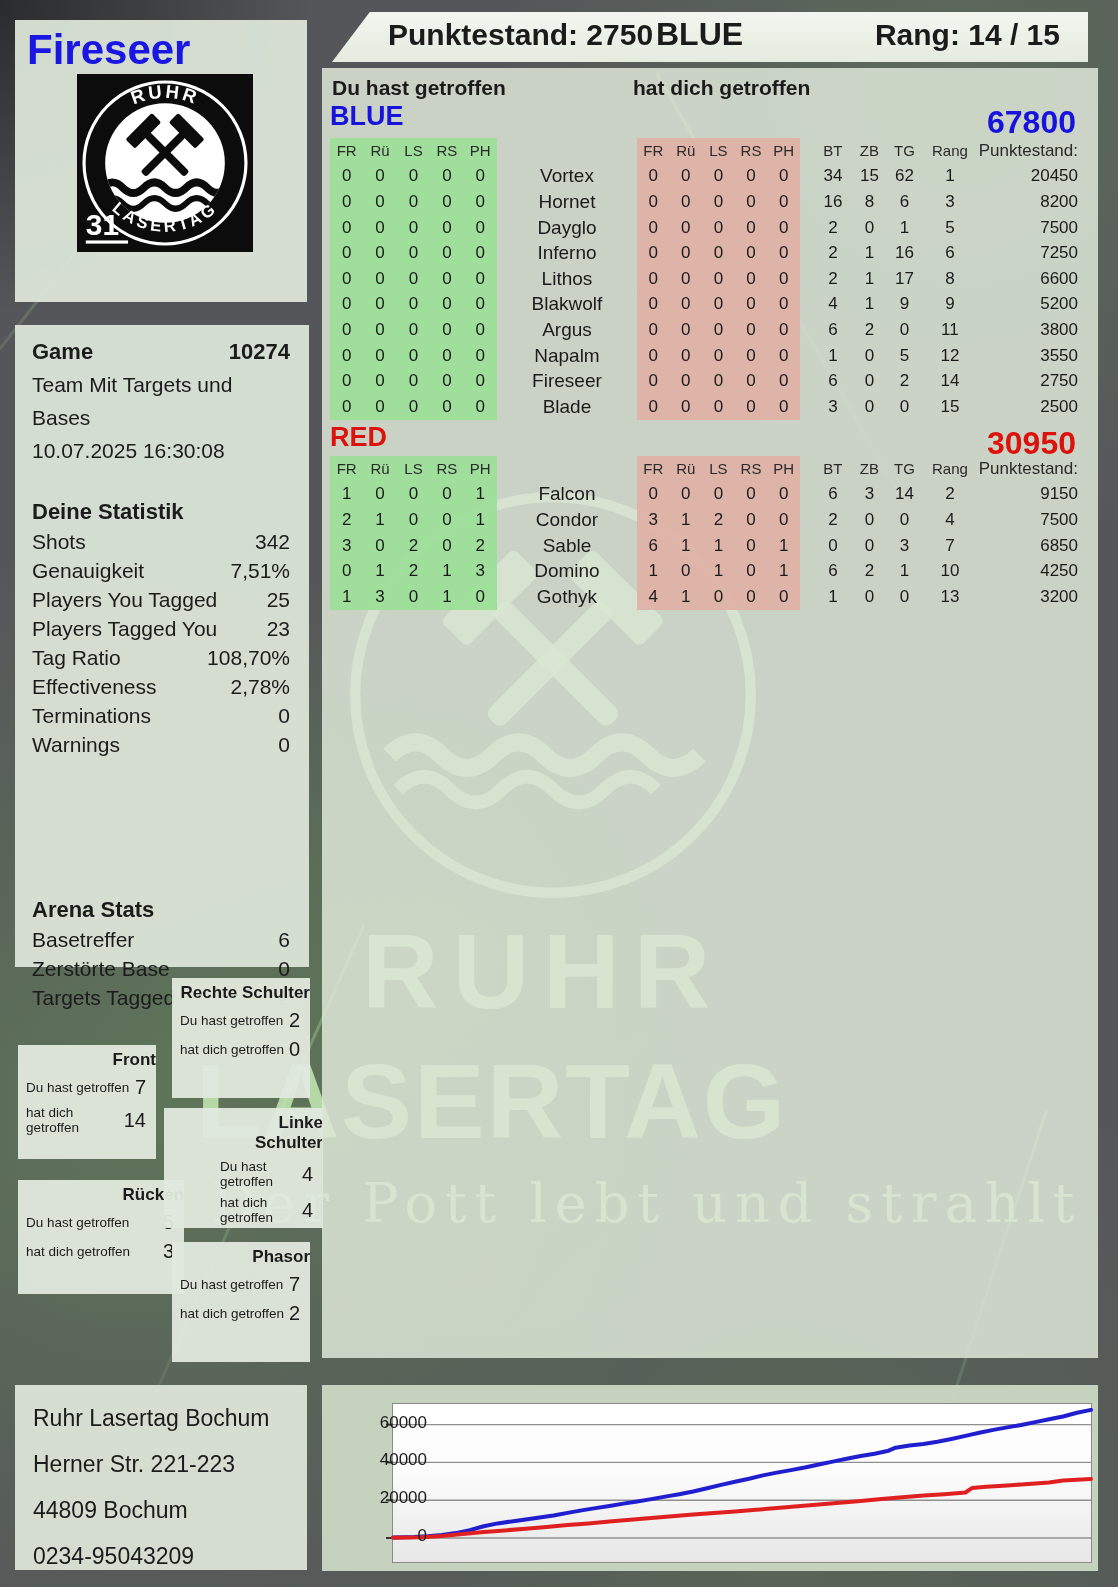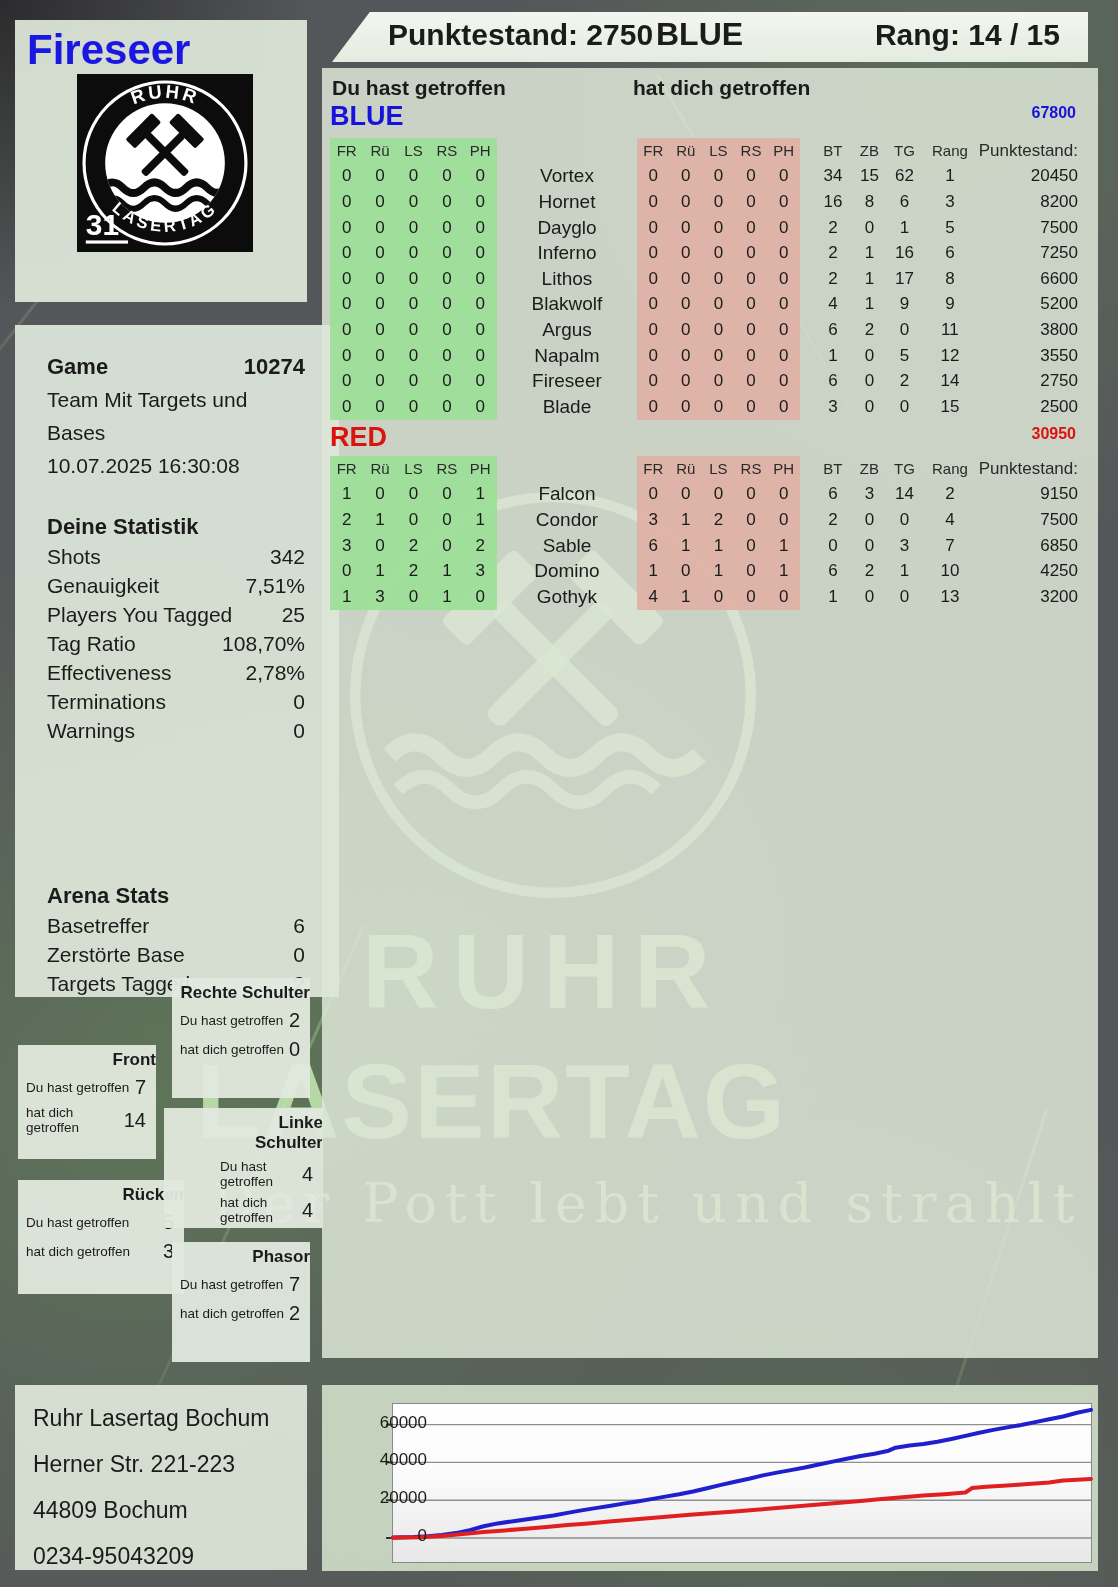"67800" .team-total { font-size: 16px -> 32px }
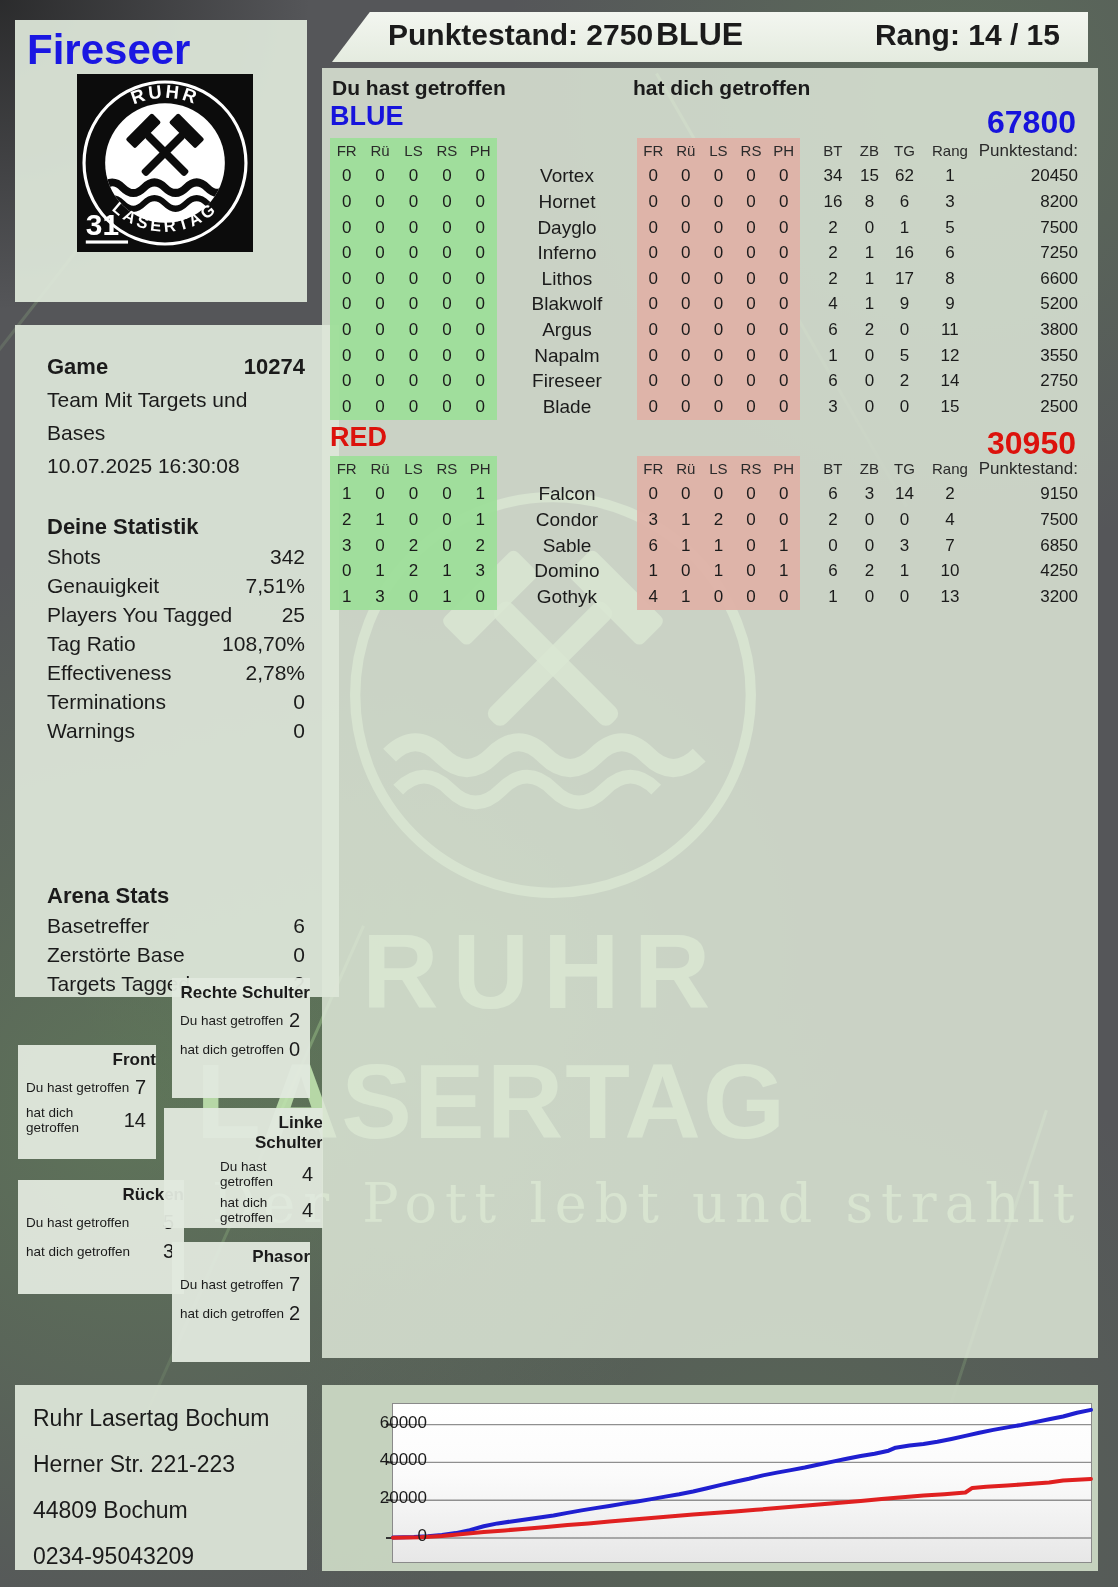"Game" .stats-panel { padding: 16px -> 1px }
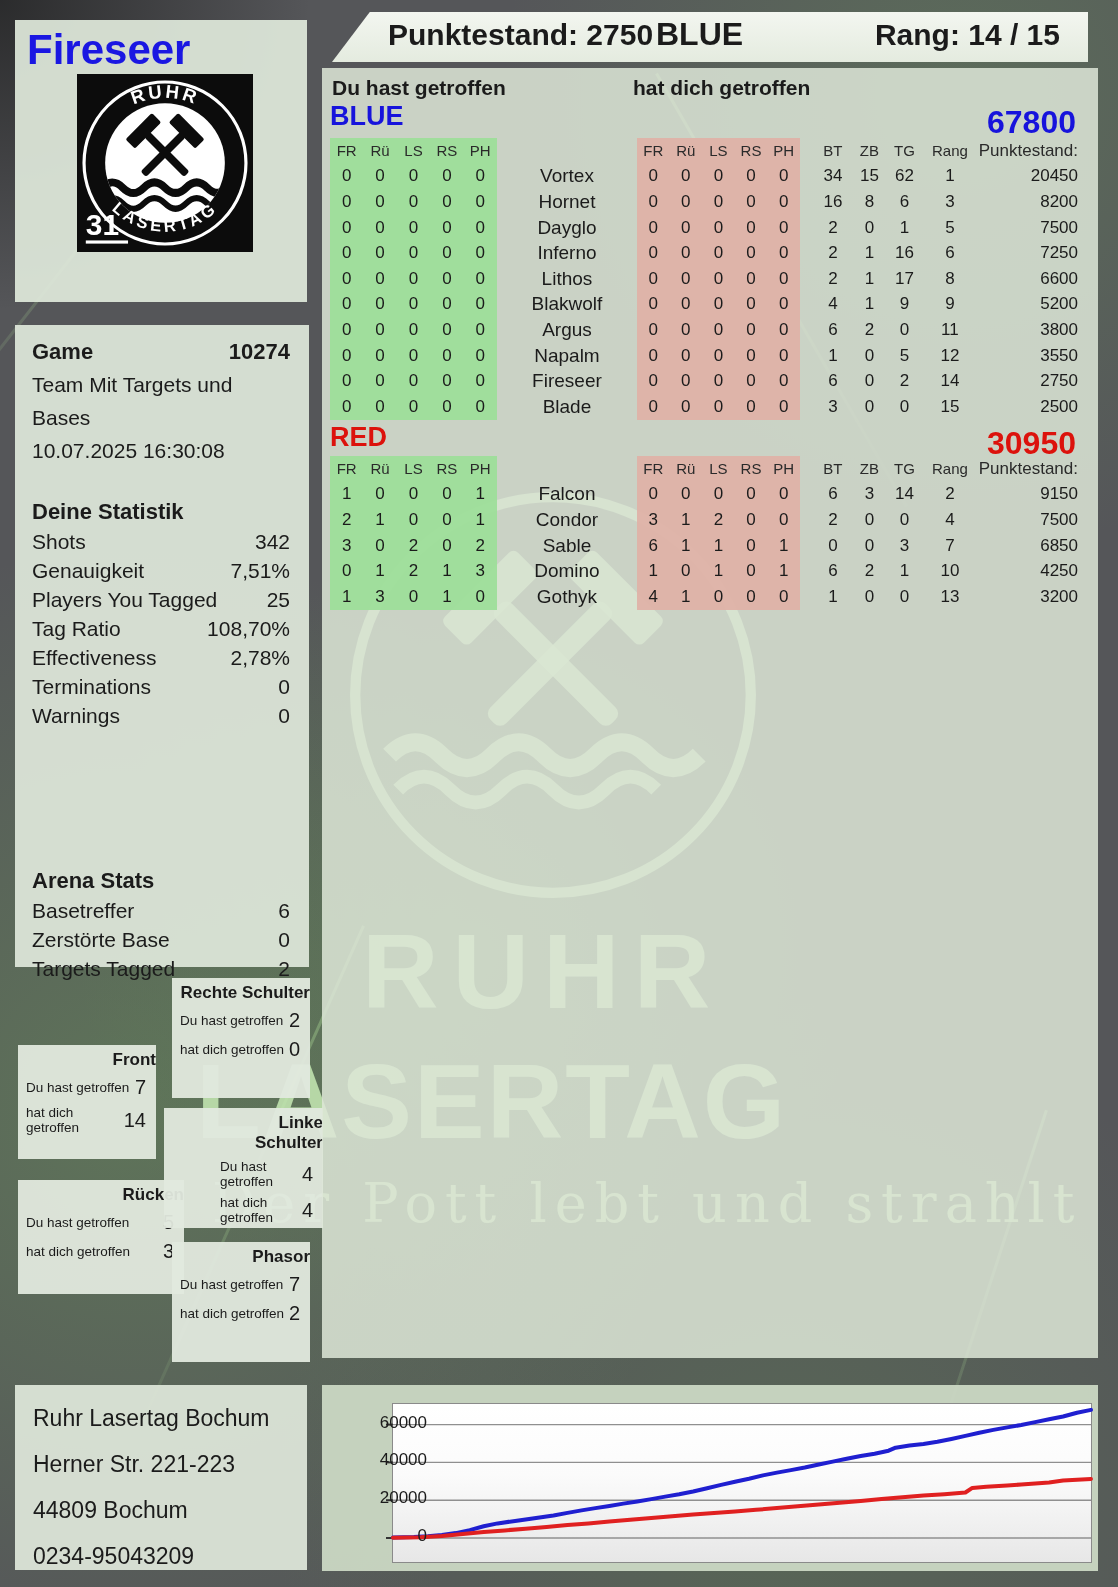"Players Tagged You" div.kv { html: none -> <div> <span>Players Tagged You</span> <span>23</span> </div> }
